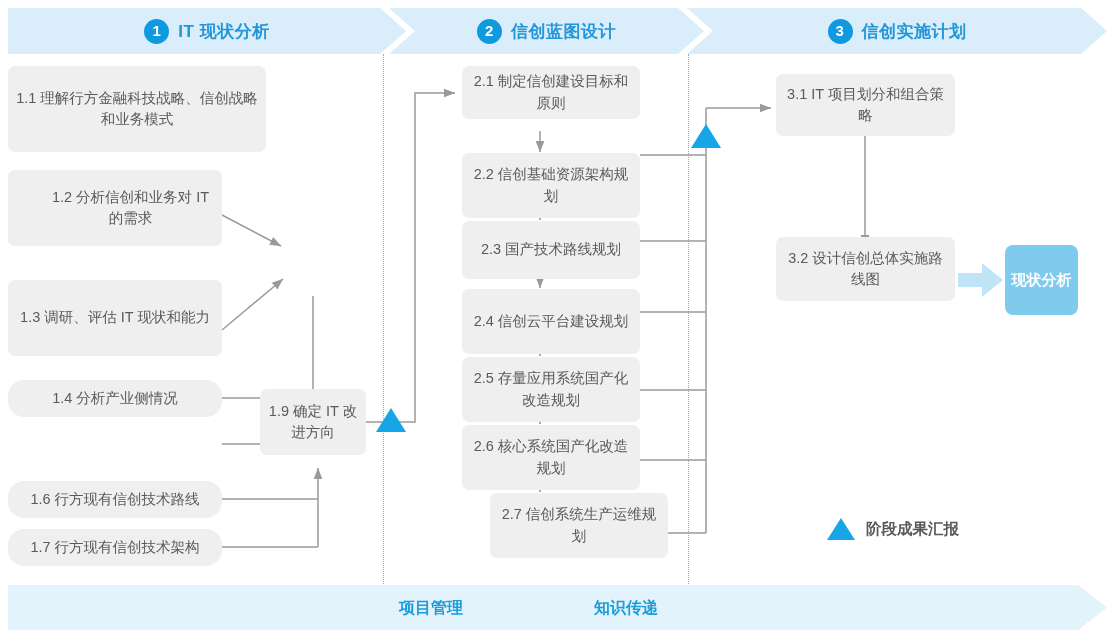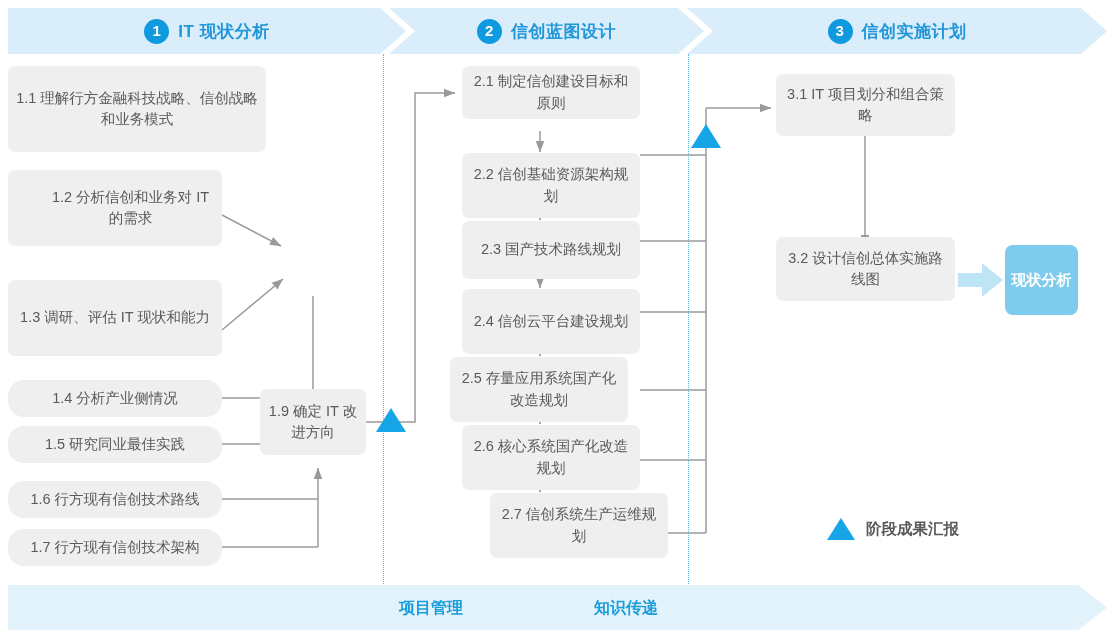"2.5 存量应用系统国产化改造规划" div.box { left: 450px -> 462px }
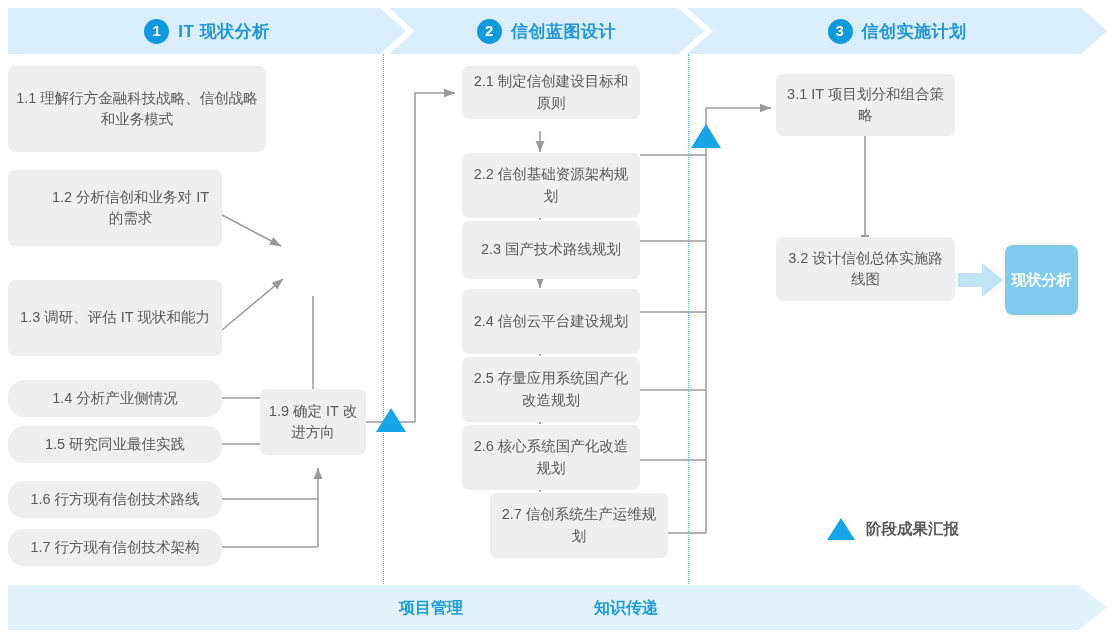"1.5 研究同业最佳实践" div.box { html: <div> <span>1.5 研究同业最佳实践</span> </div> -> none }
